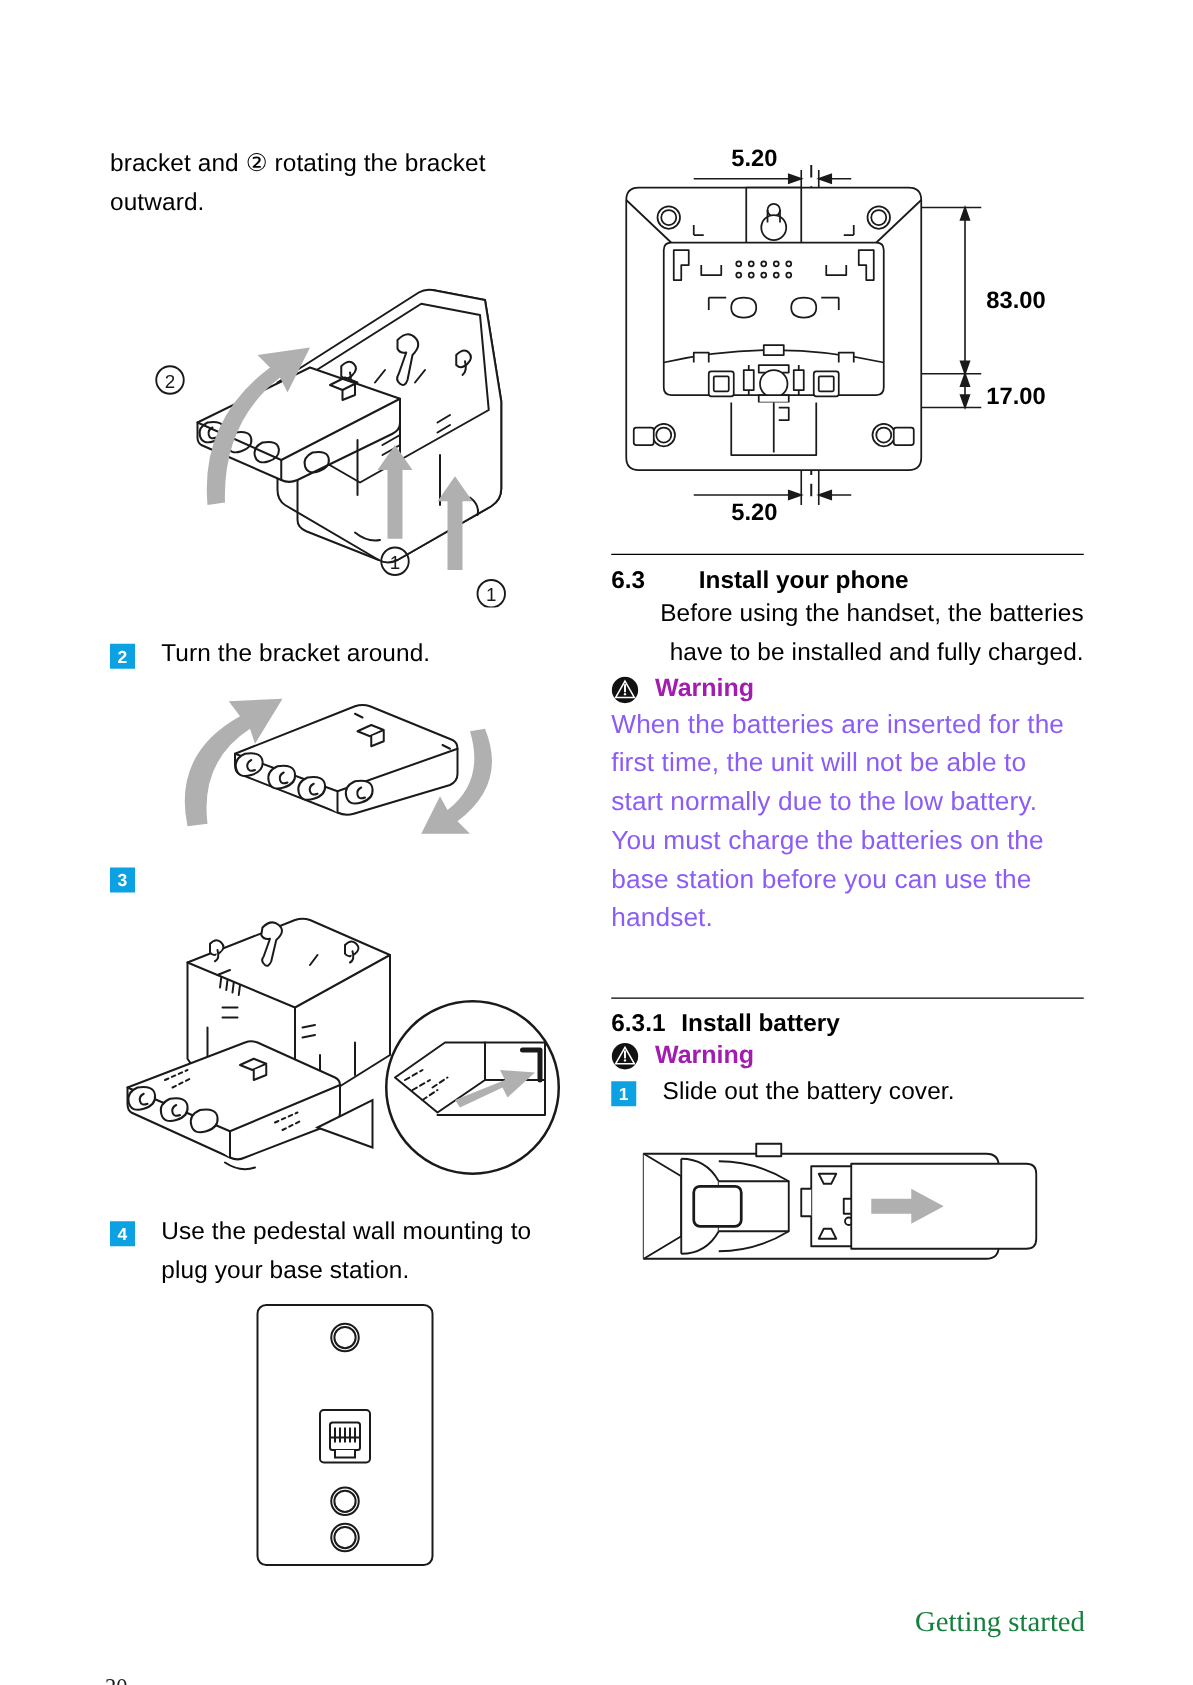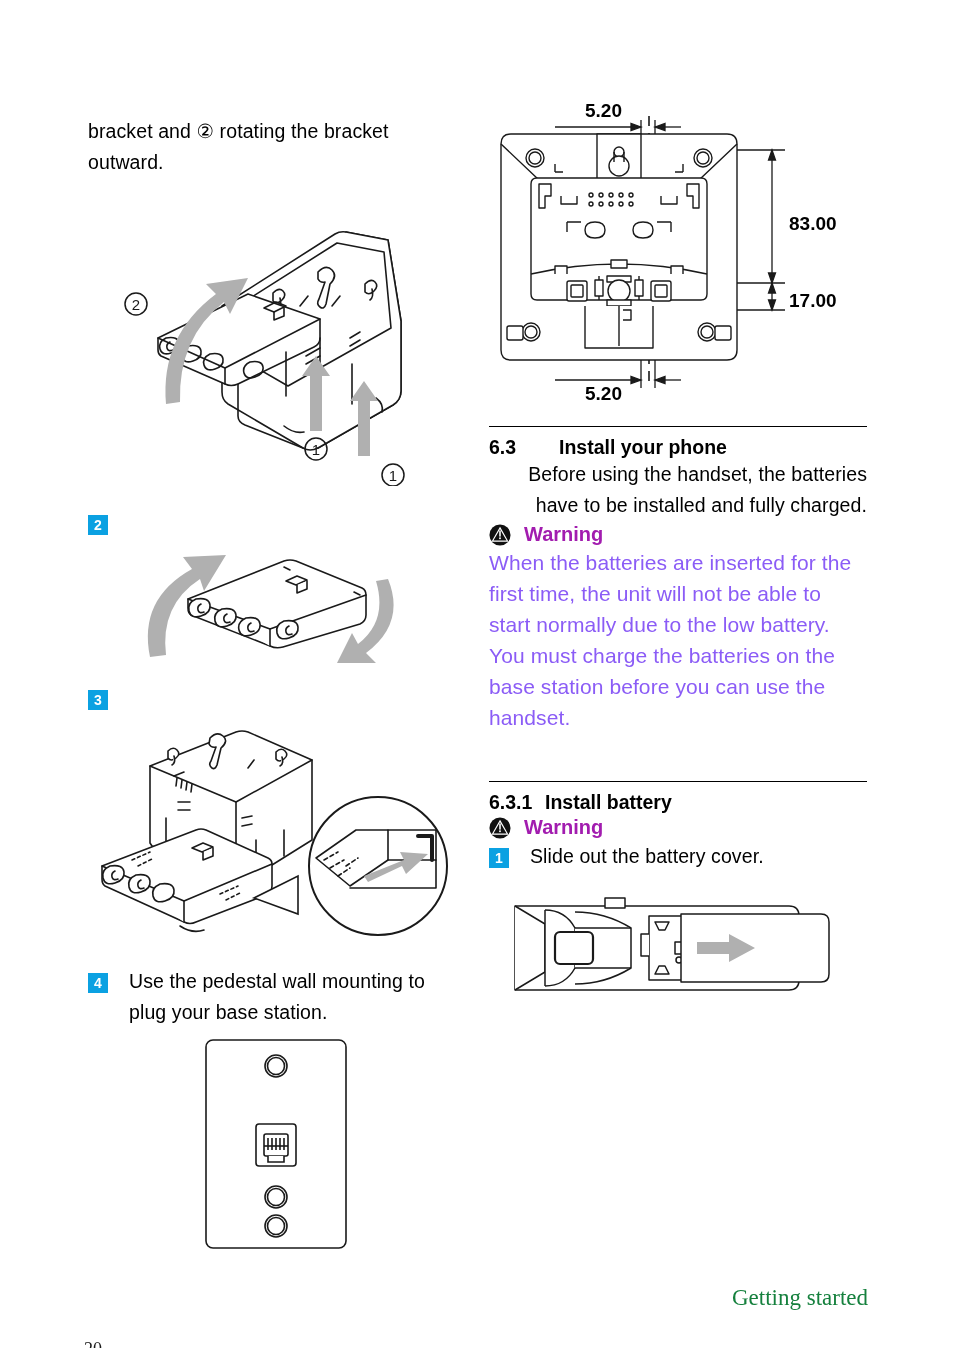"5.20" .col-right { top: 88px -> 104px }
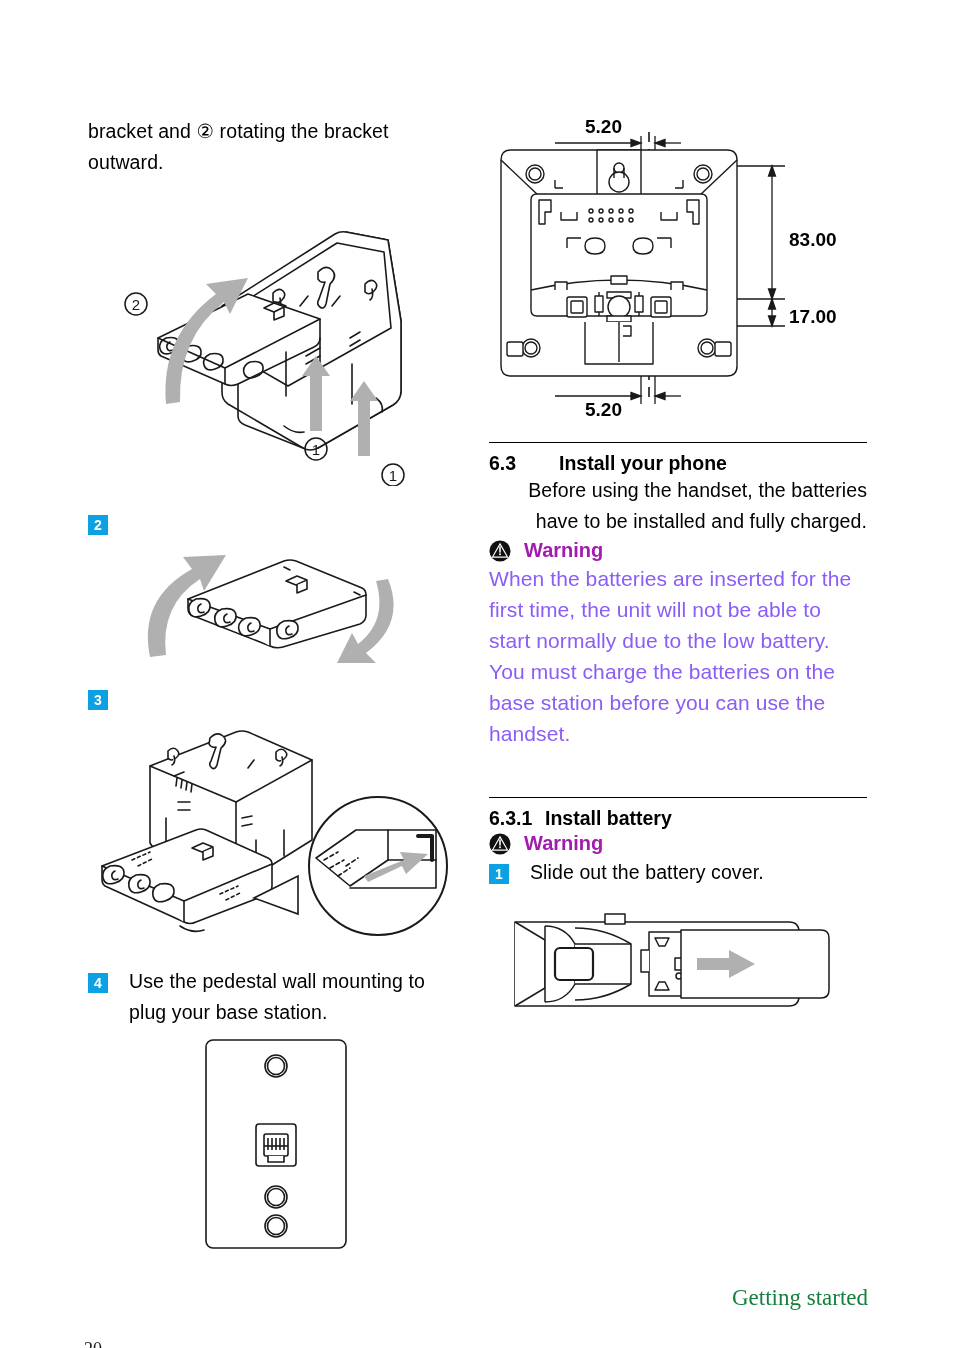"Turn the bracket around." div.step-text { html: none -> <div>Turn the bracket around.</div> }
